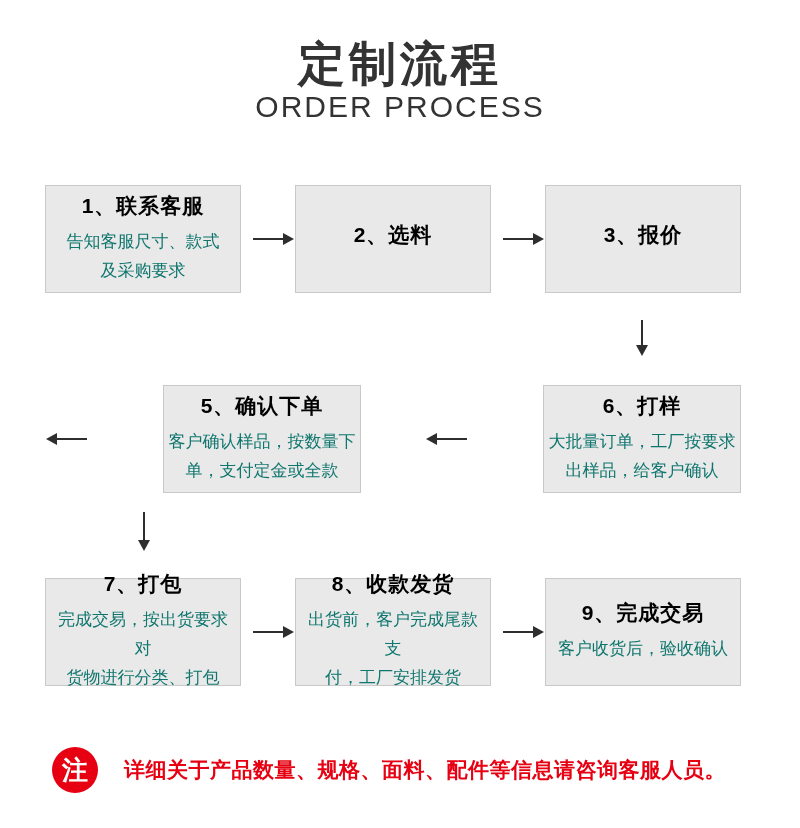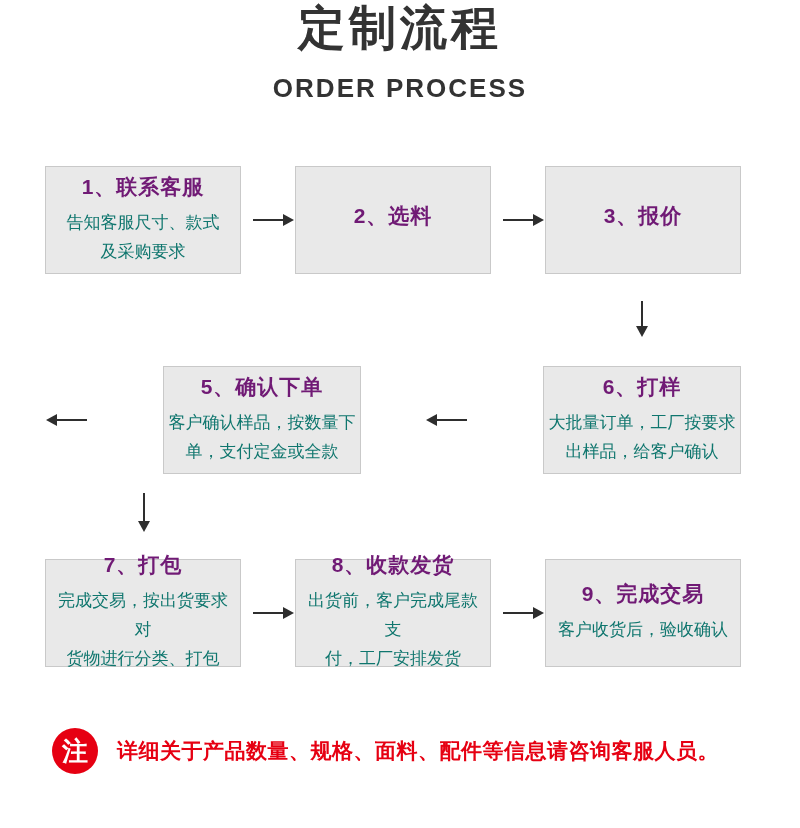"定制流程" .header { padding-top: none -> 36px }
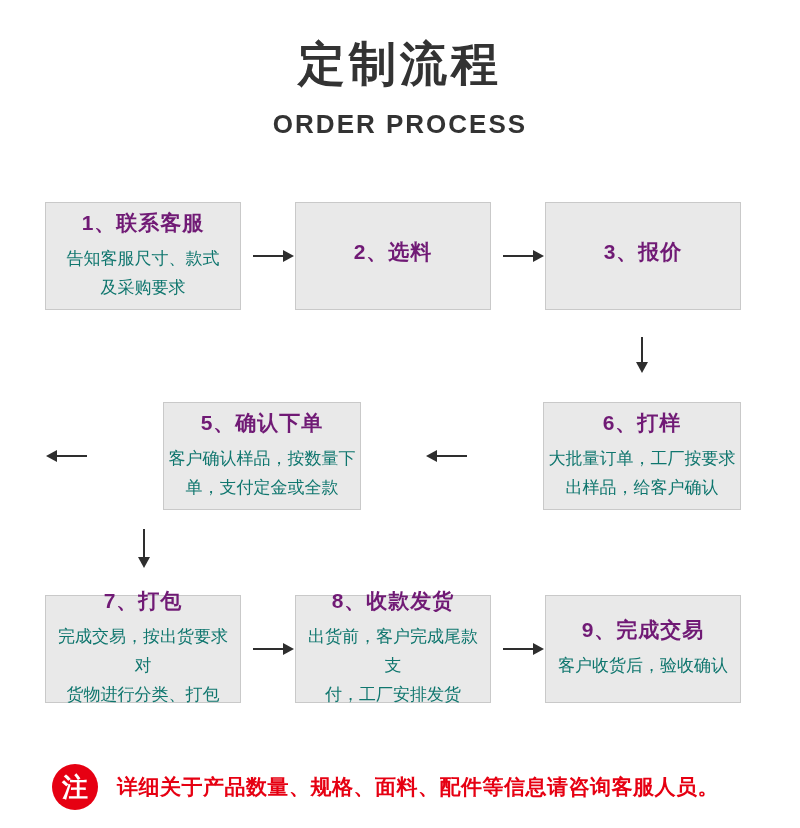"ORDER PROCESS" .page-subtitle { font-size: 26px -> 30px; font-weight: 700 -> 400; margin-top: 18px -> 1px }
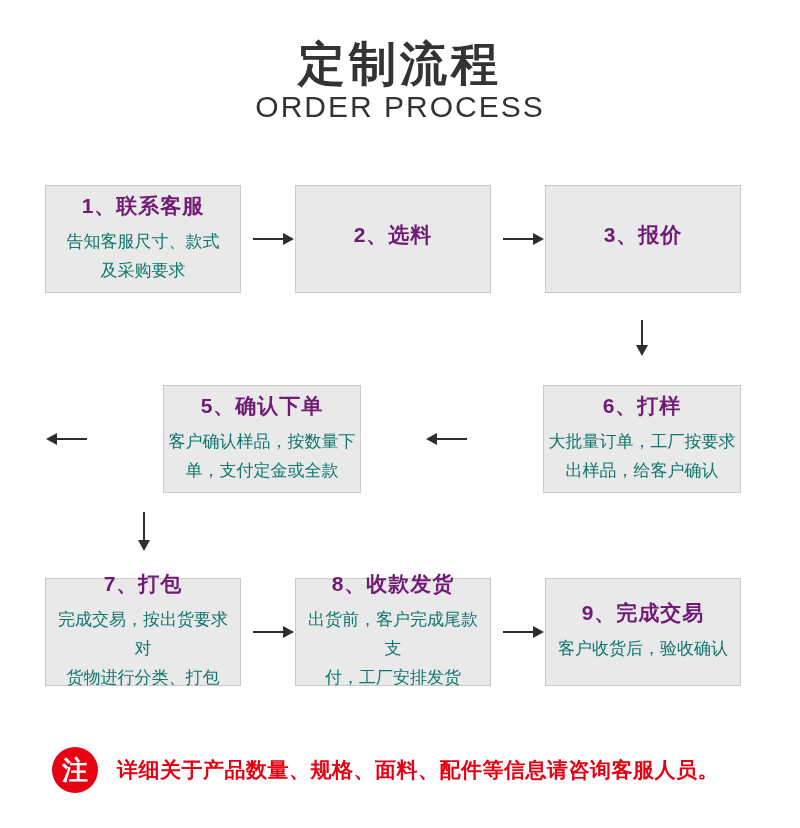"1、联系客服" .box-title { color: #701a75 -> #000000 }
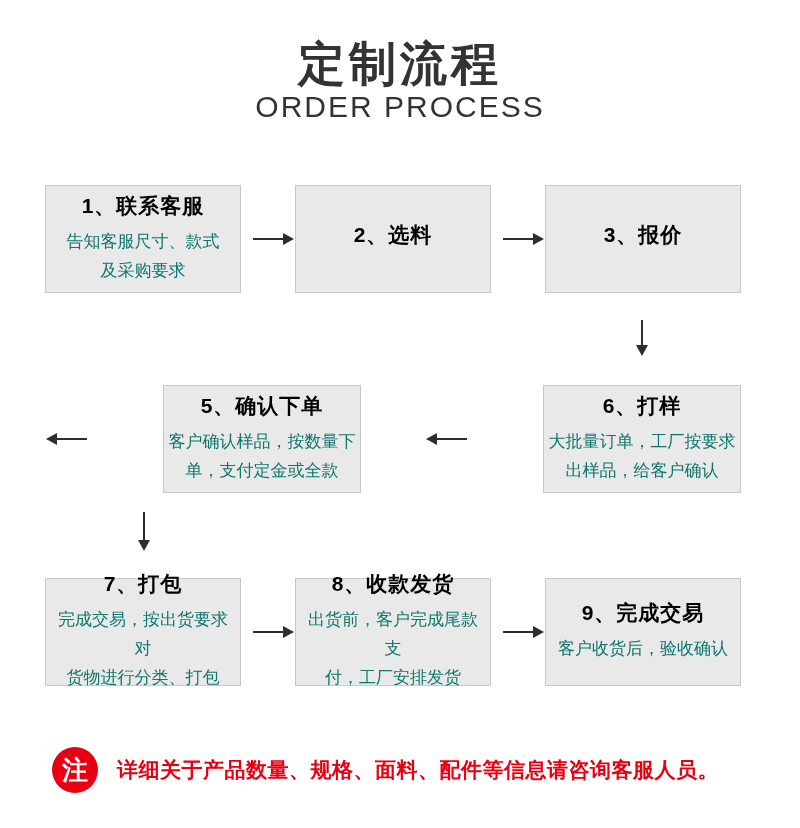"详细关于产品数量、规格、面料、配件等信息请咨询客服人员。" .note-text { margin-left: 19px -> 26px }
